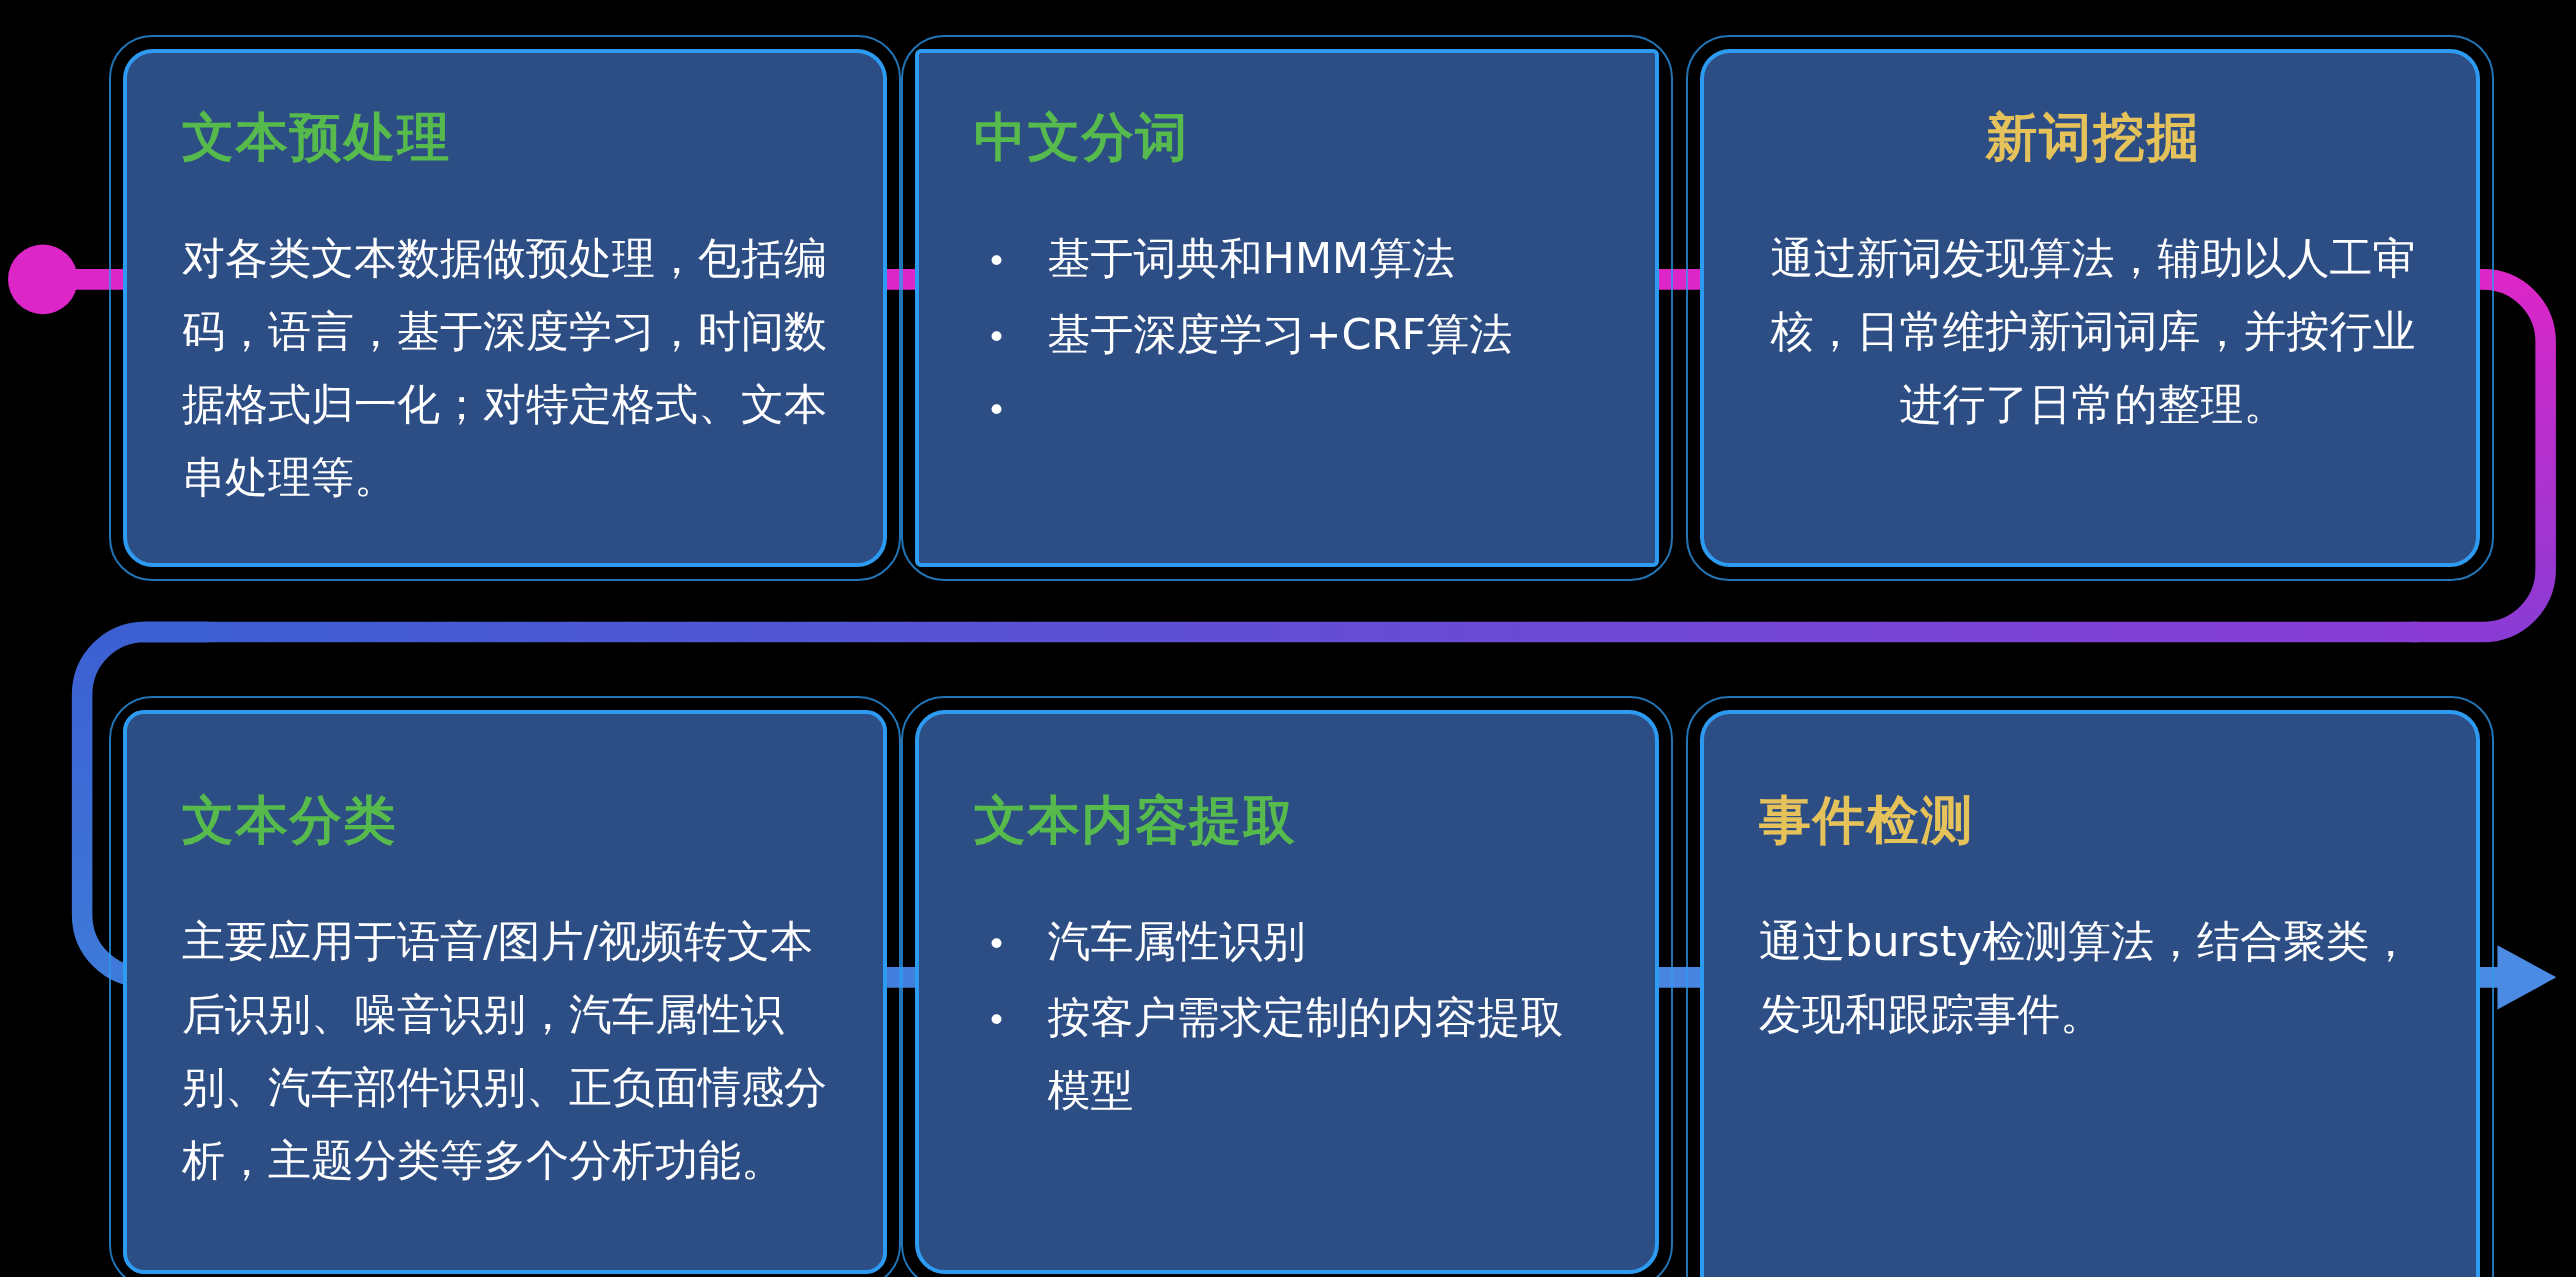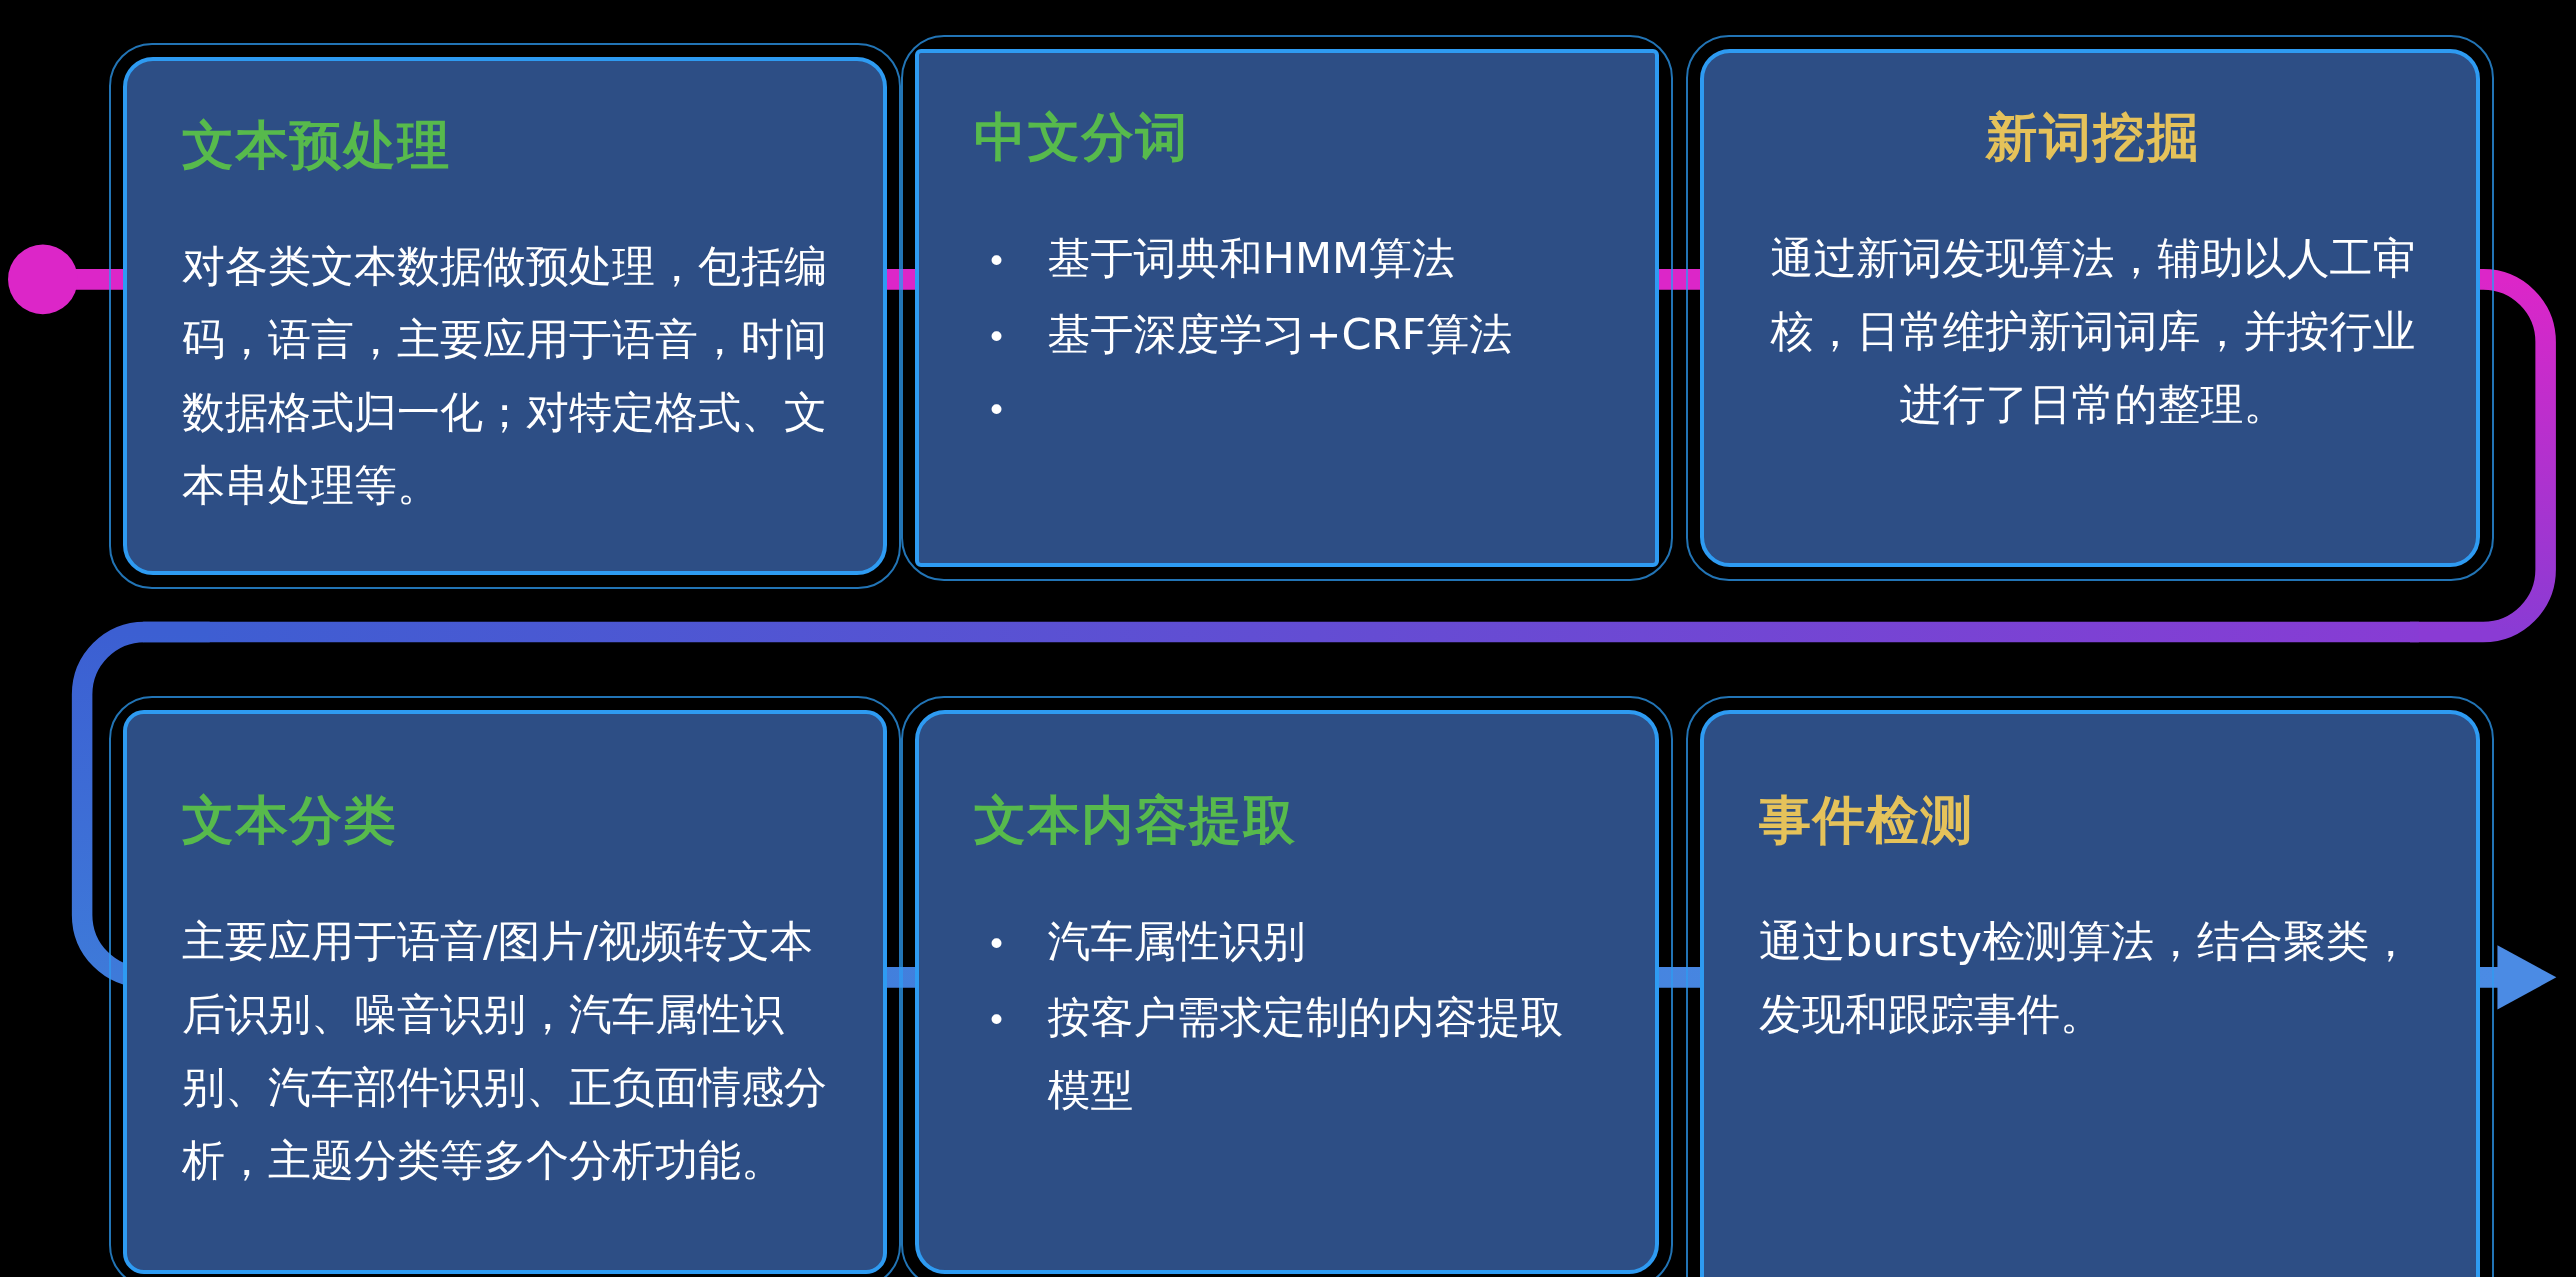"文本预处理" .c1 { margin-top: 8px -> none }
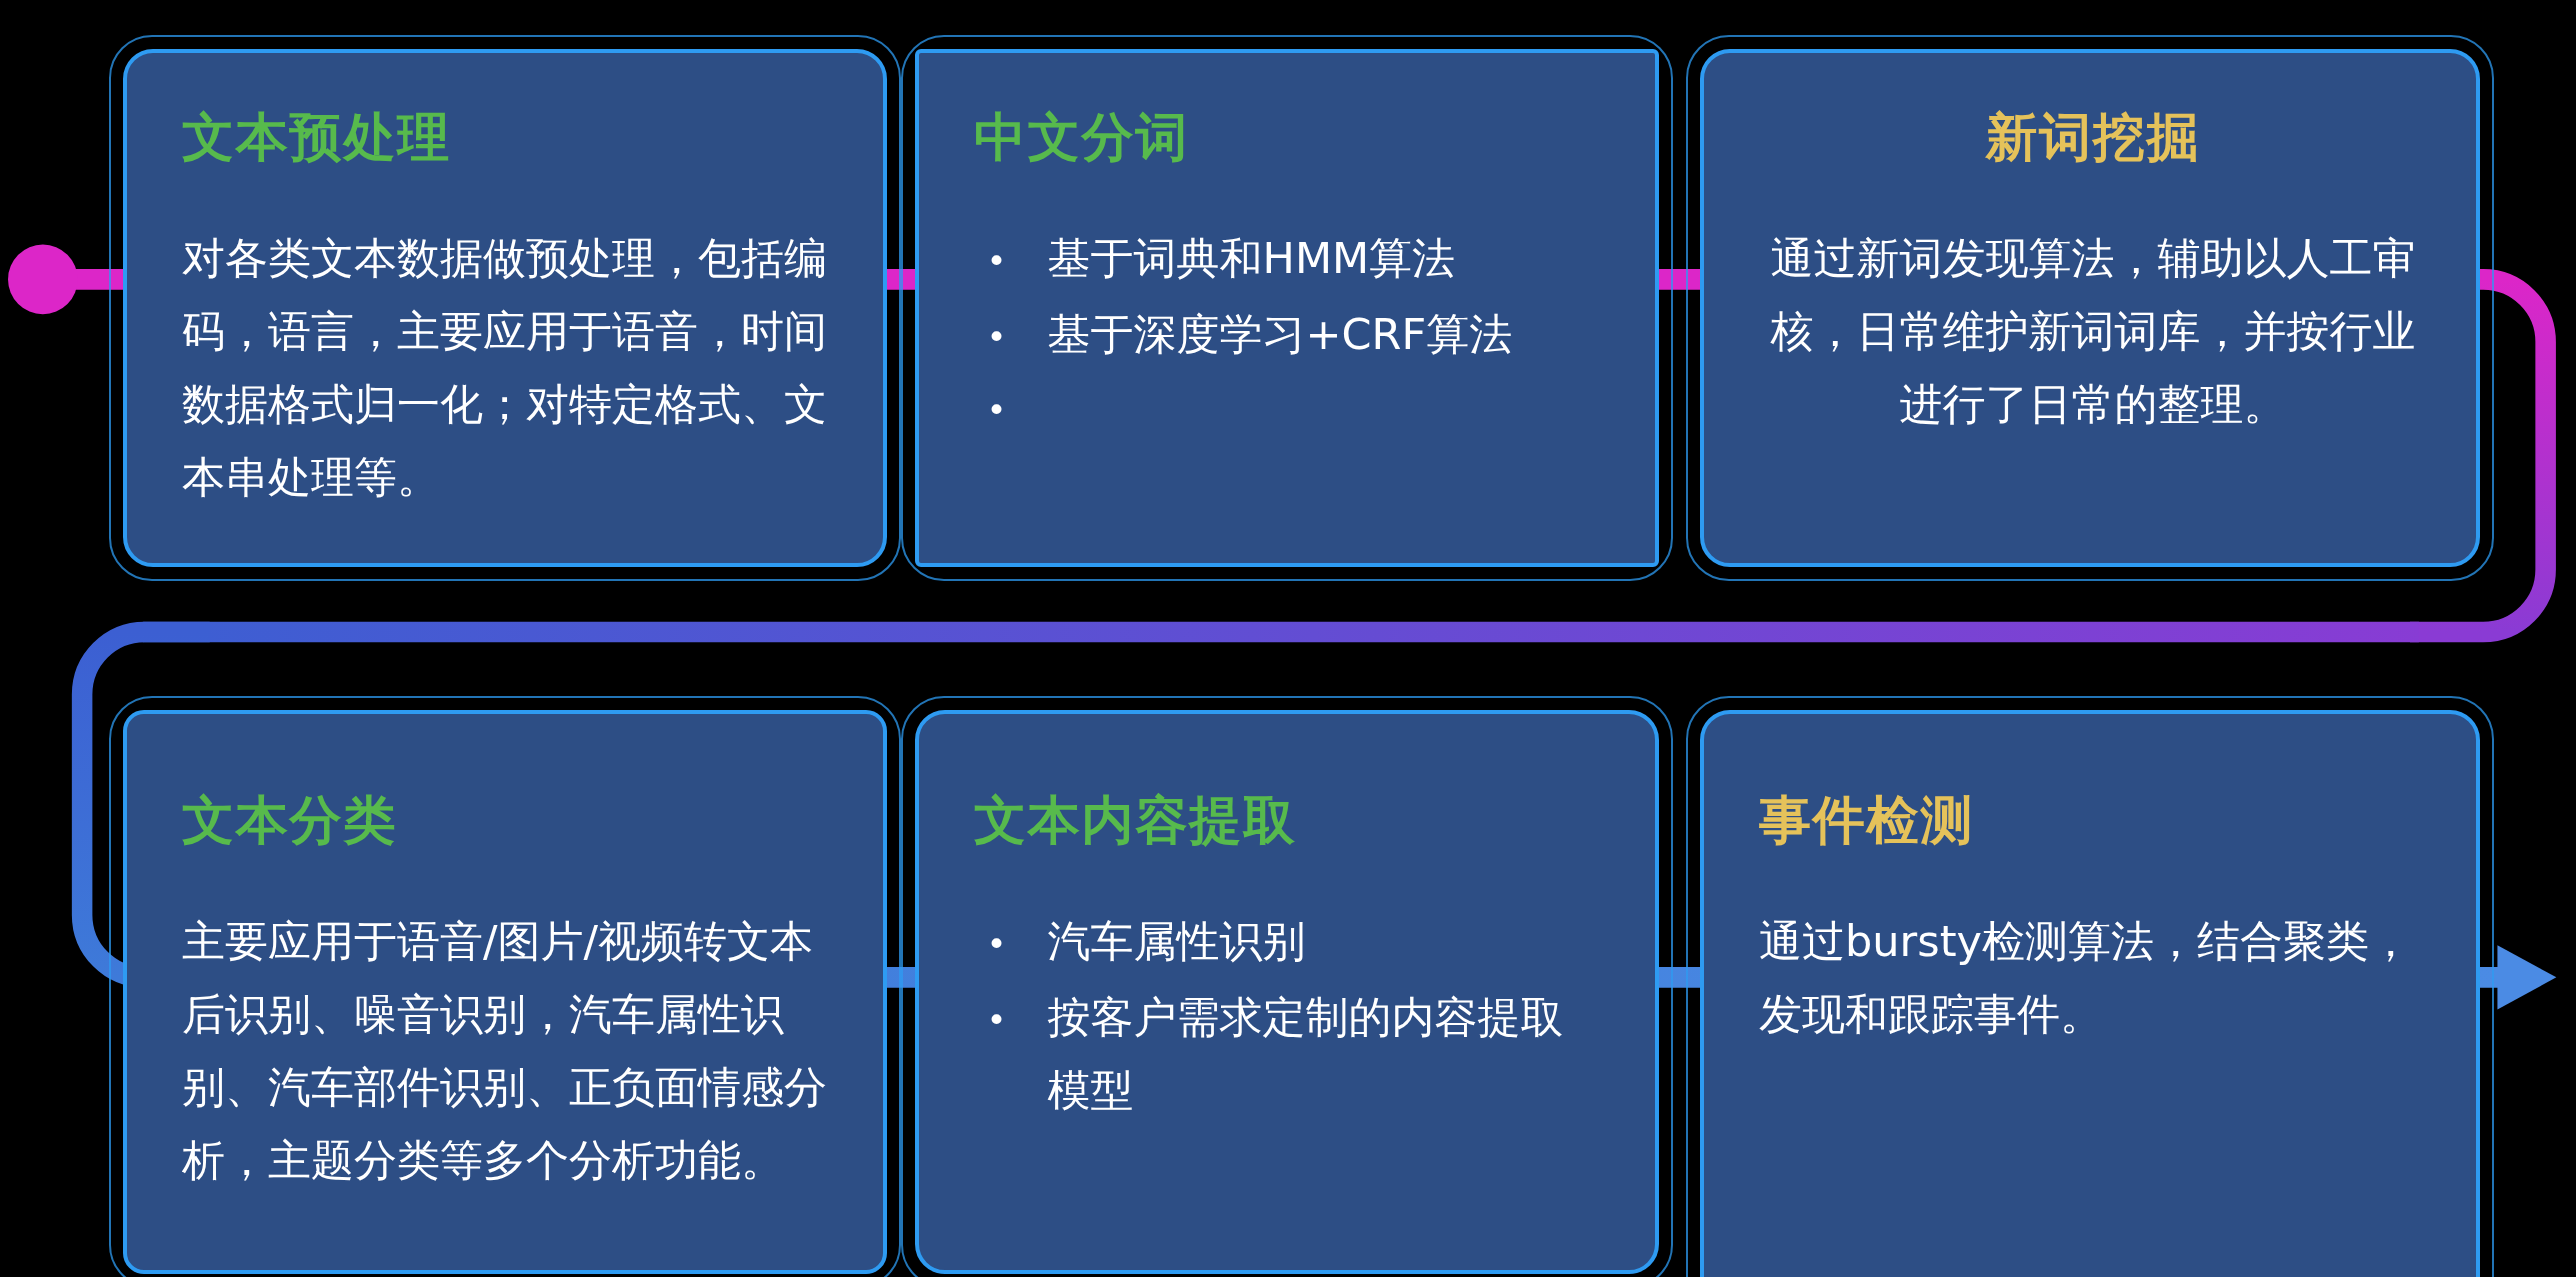"对各类文本数据做预处理，包括编码，语言，主要应用于语音，时间数据格式归一化；对特" p.card-text { text: 主要应用于语音 -> 基于深度学习 }
